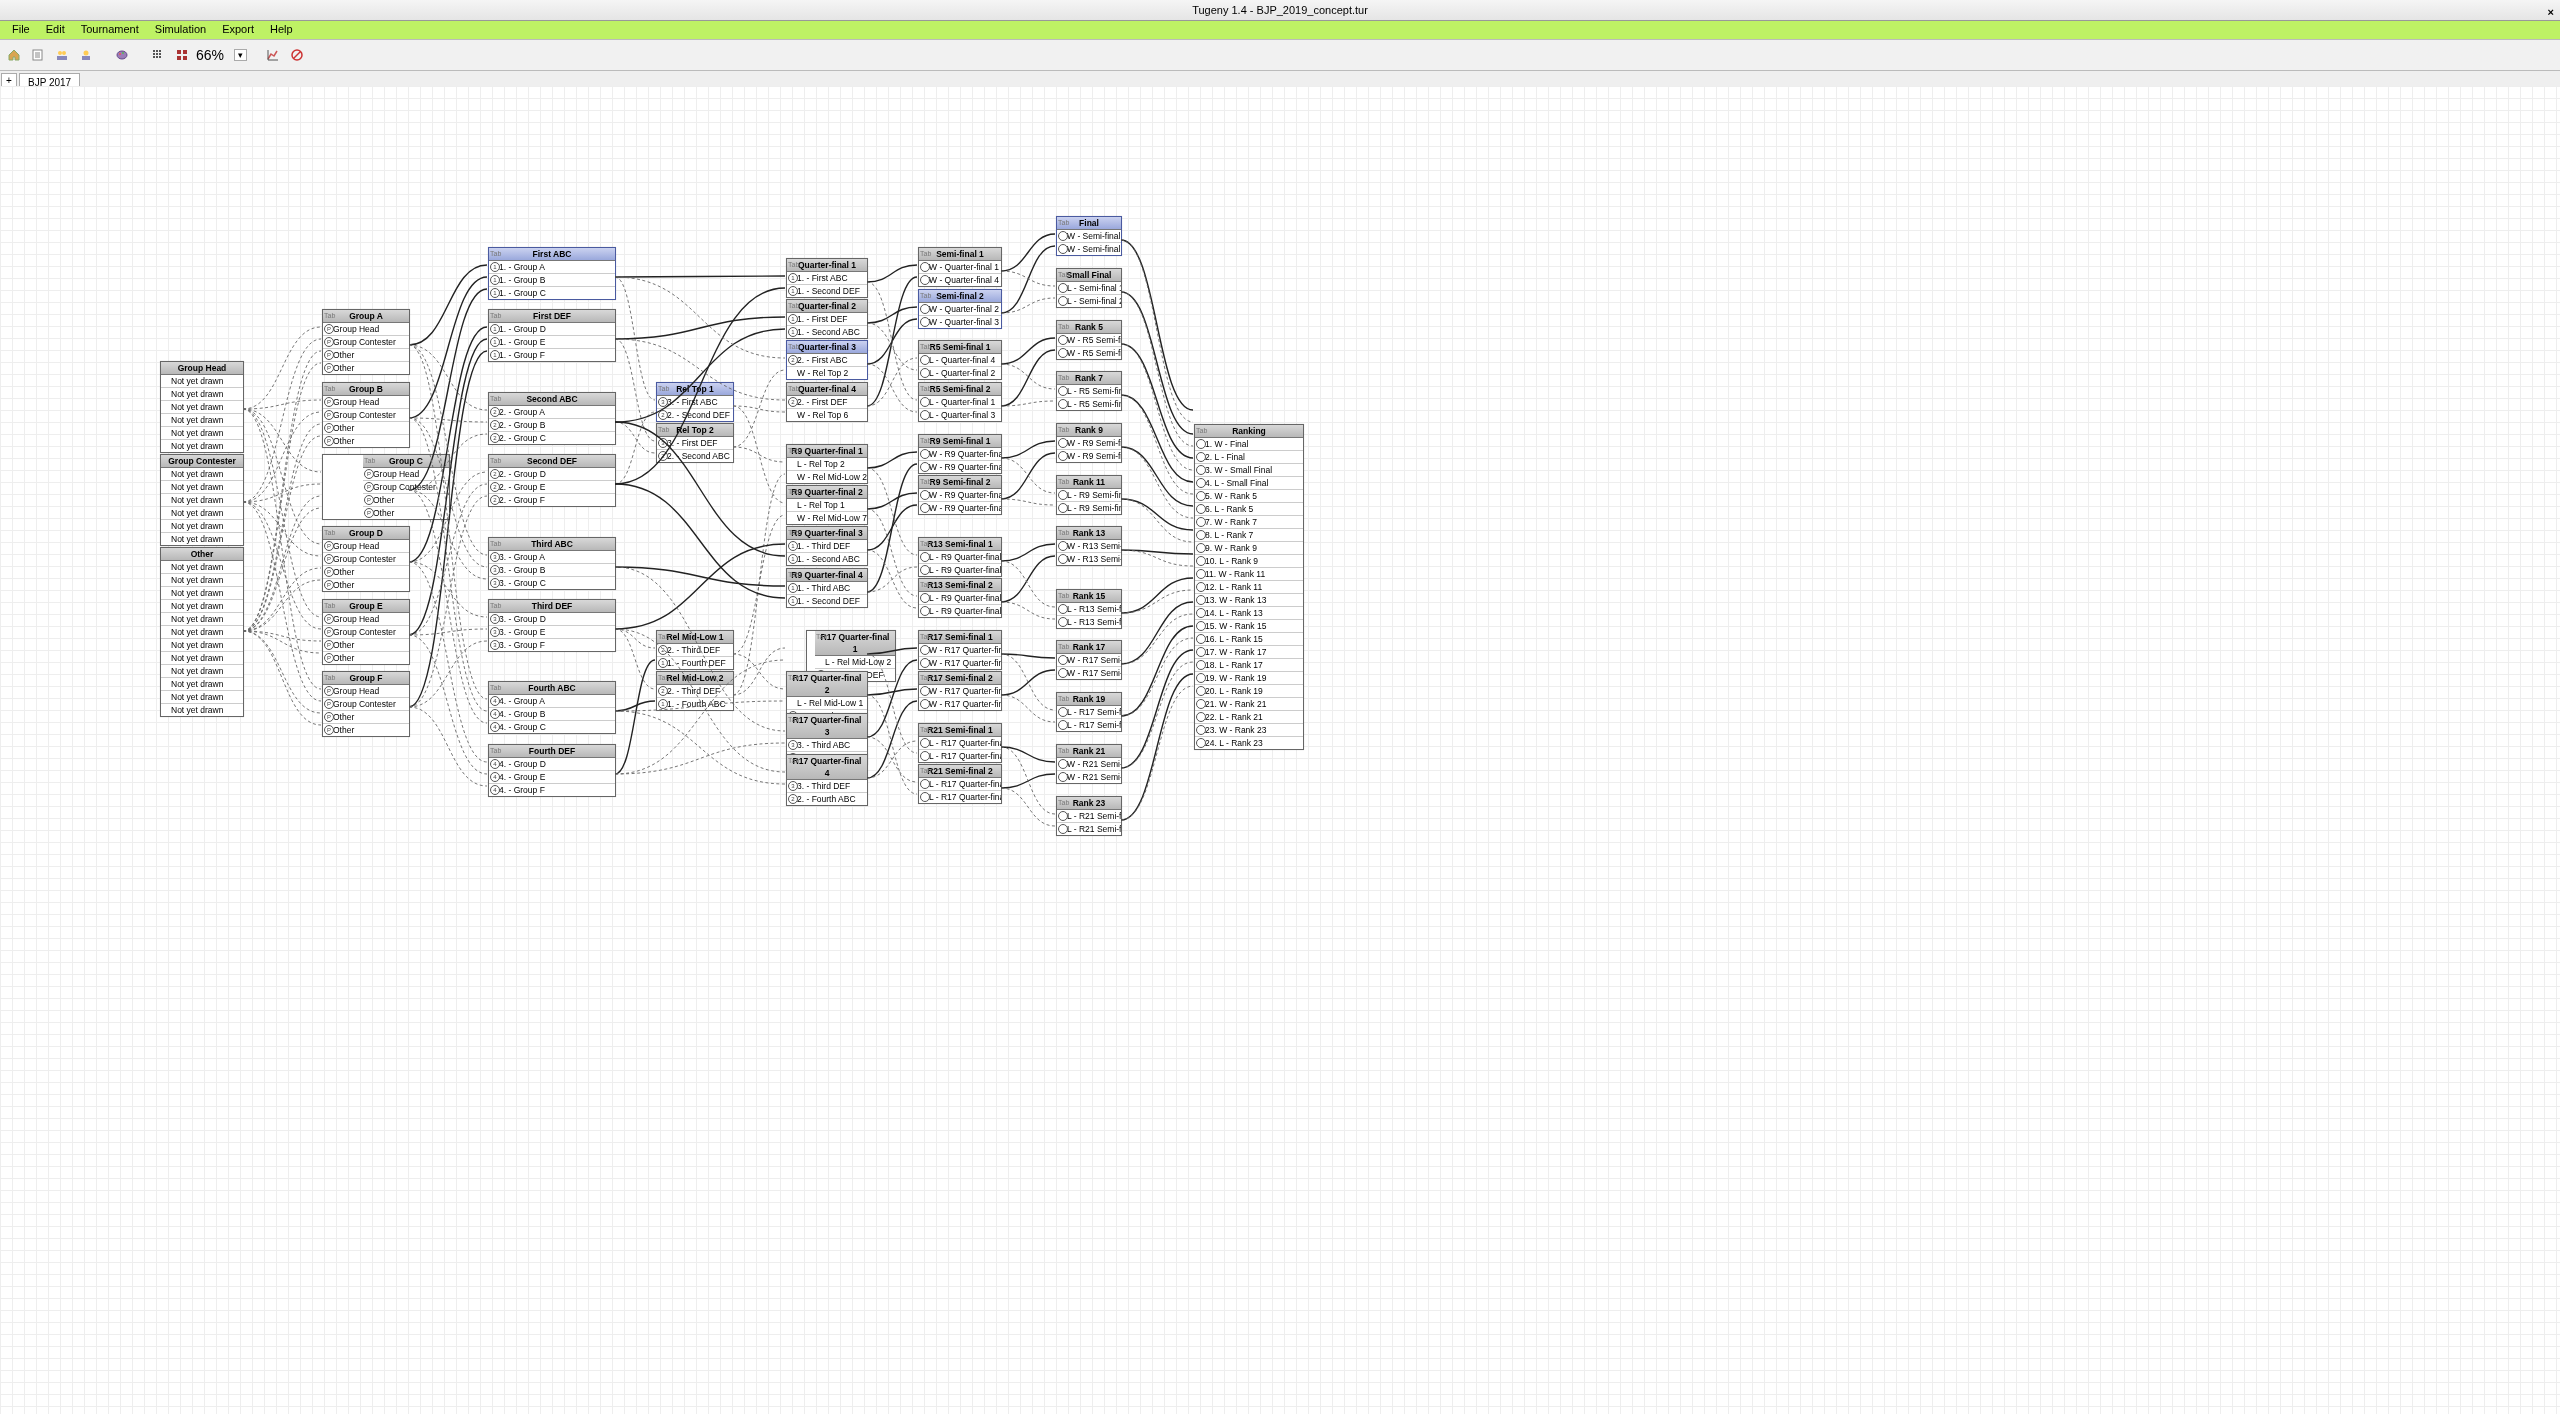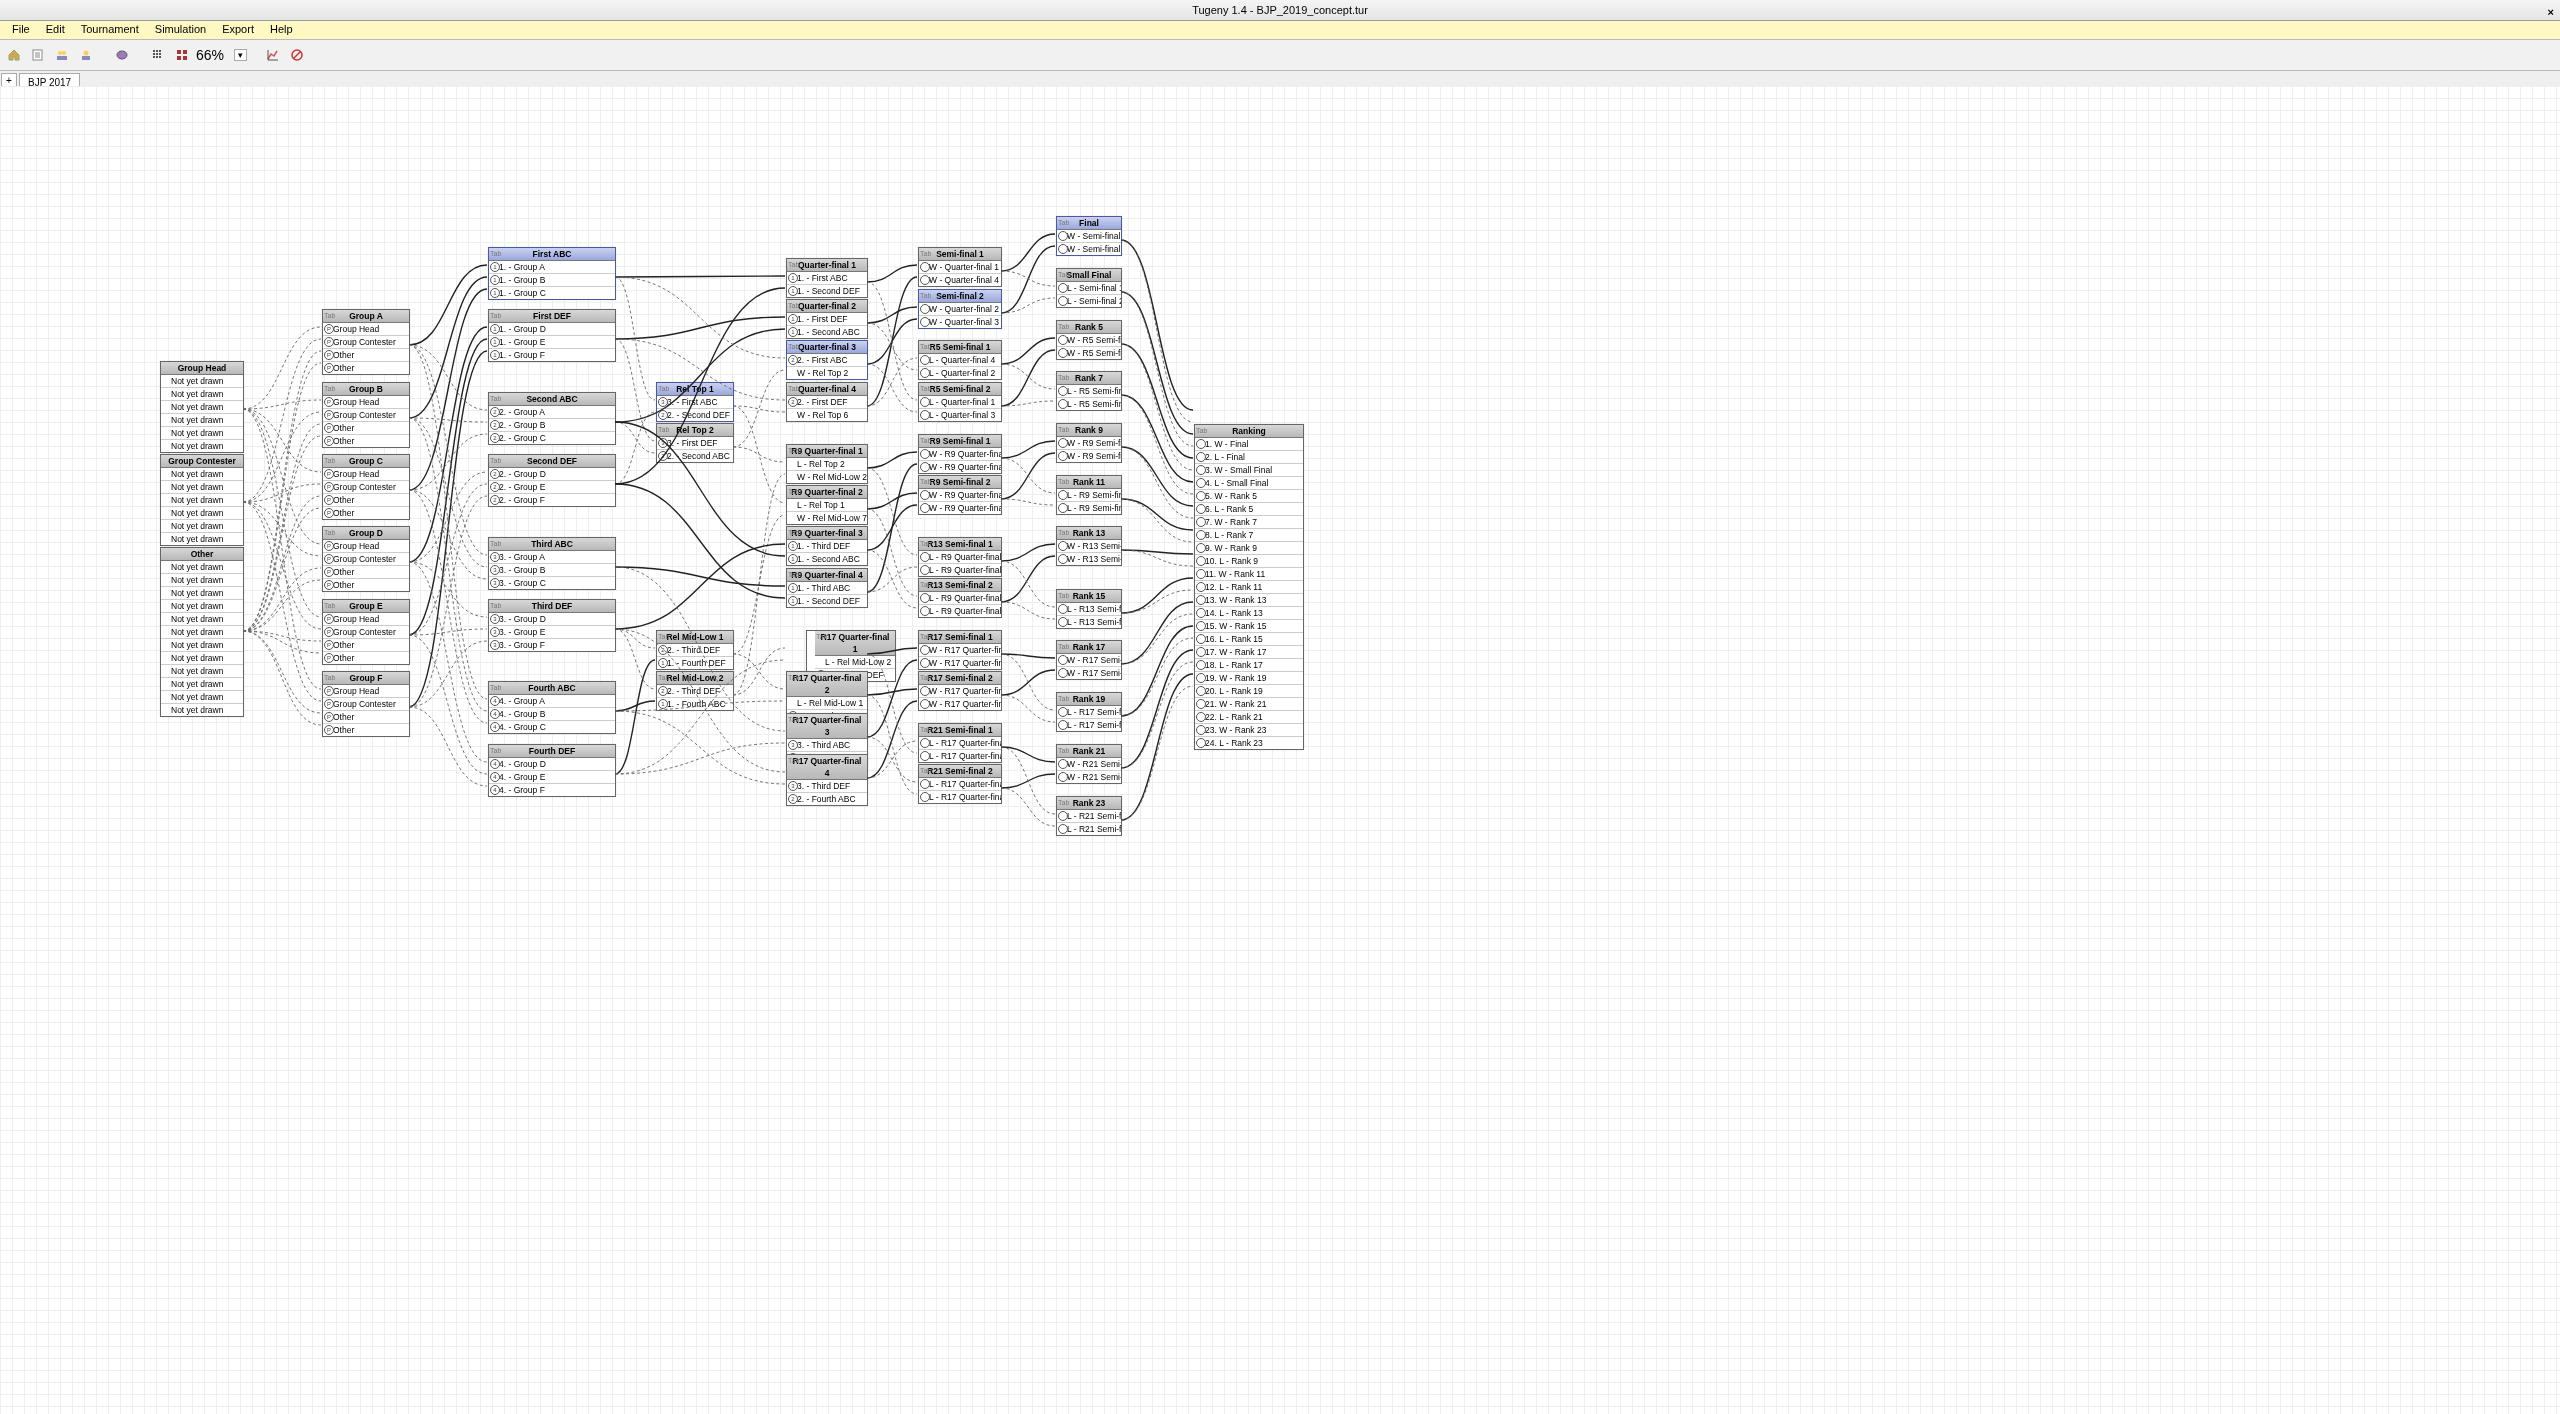"File Edit Tournament Simulation Export" #menubar { background: #fef9c3 -> #bef264 }
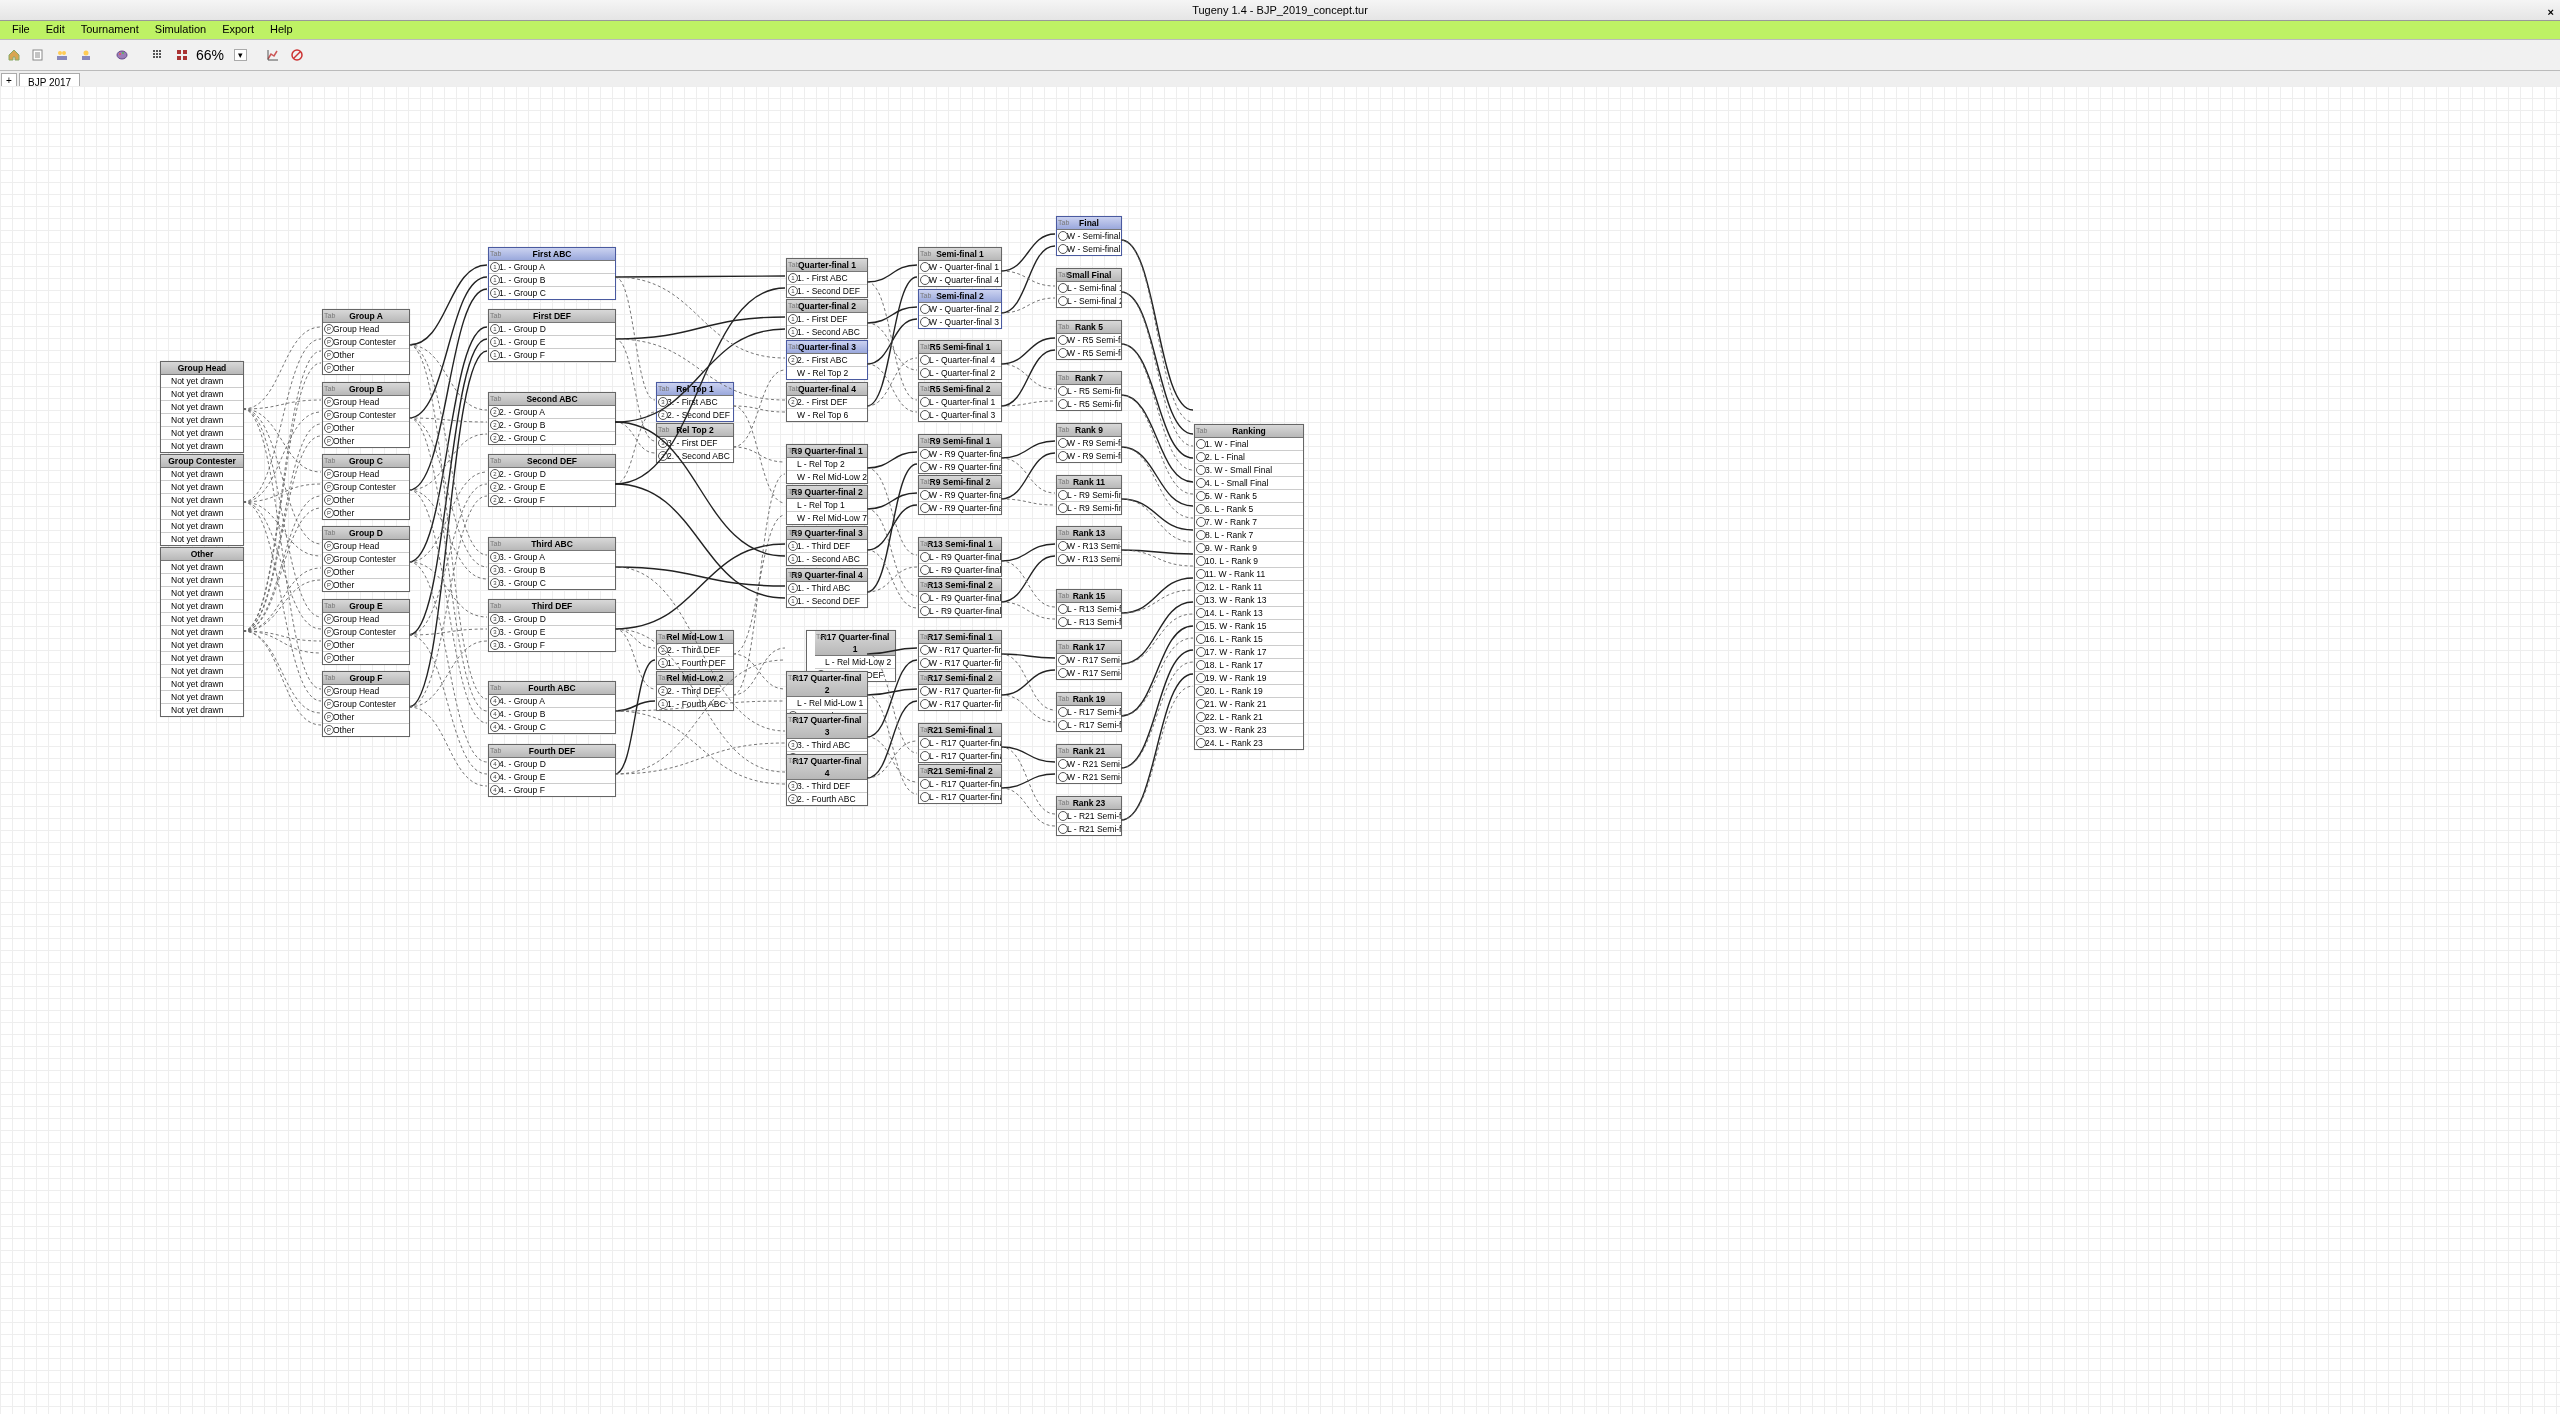"Group C" div.node { padding-left: none -> 40px }
